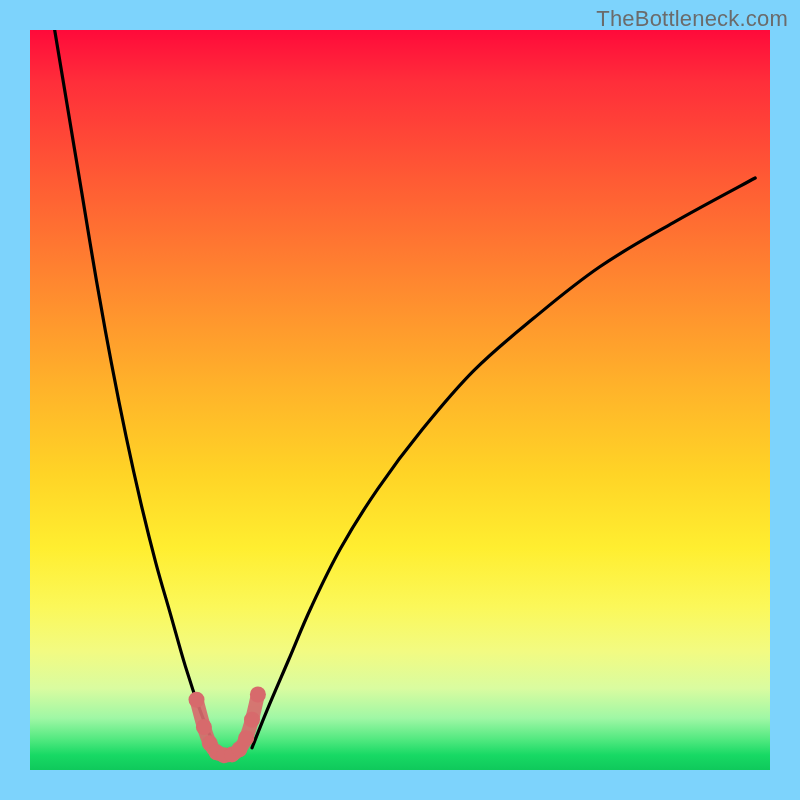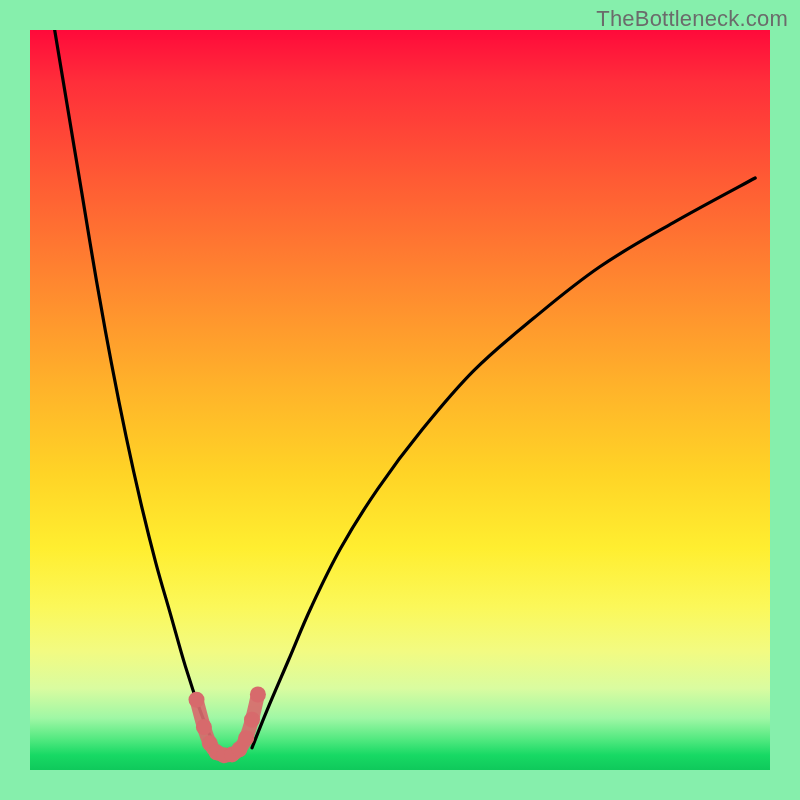"TheBottleneck.com" .frame { background: #86efac -> #7dd3fc }
